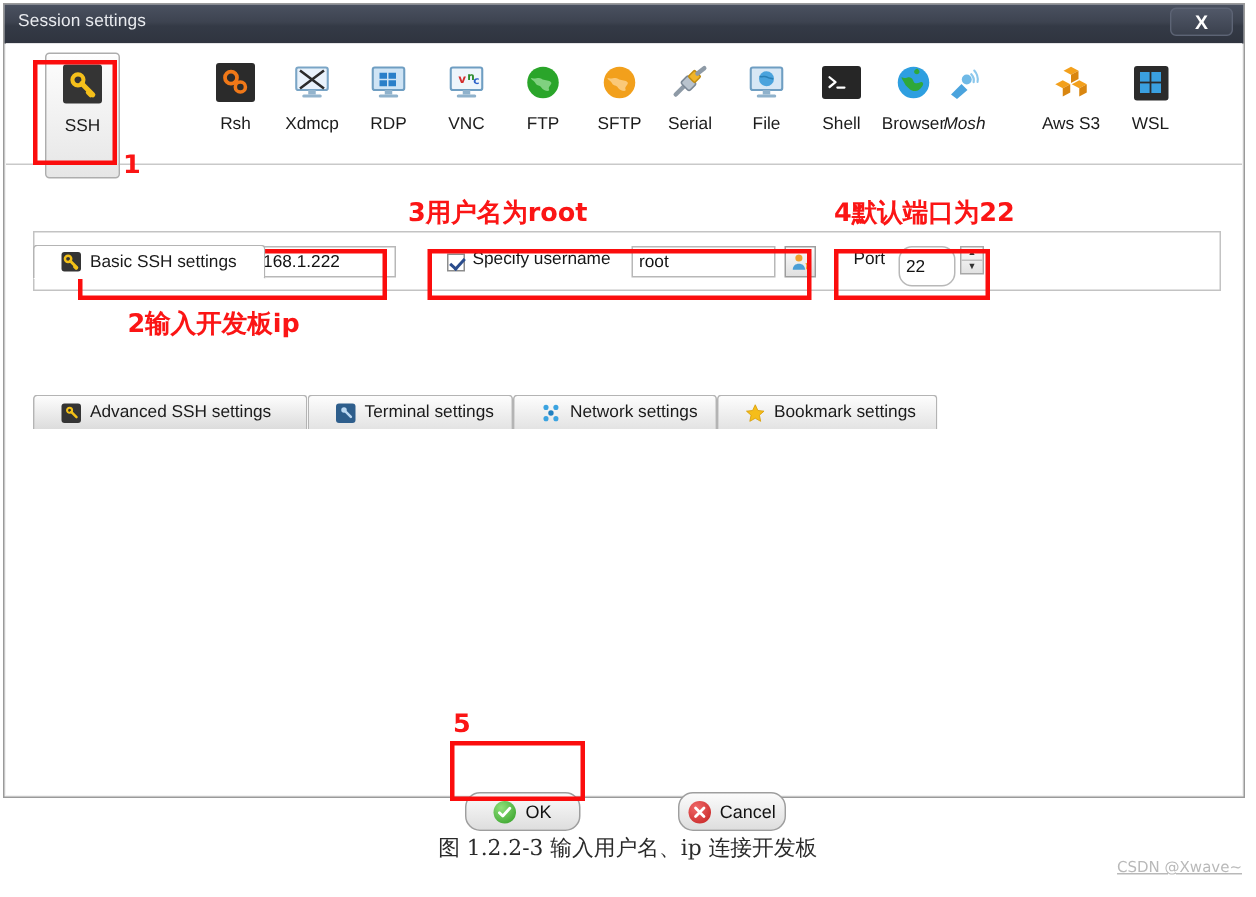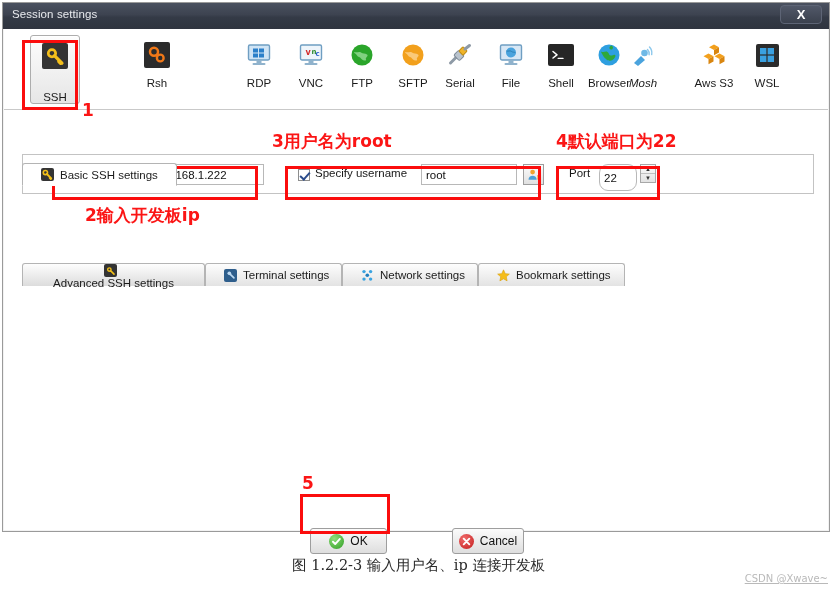"SSH" .type-item.selected { height: 69px -> 84px; justify-content: space-between -> none }
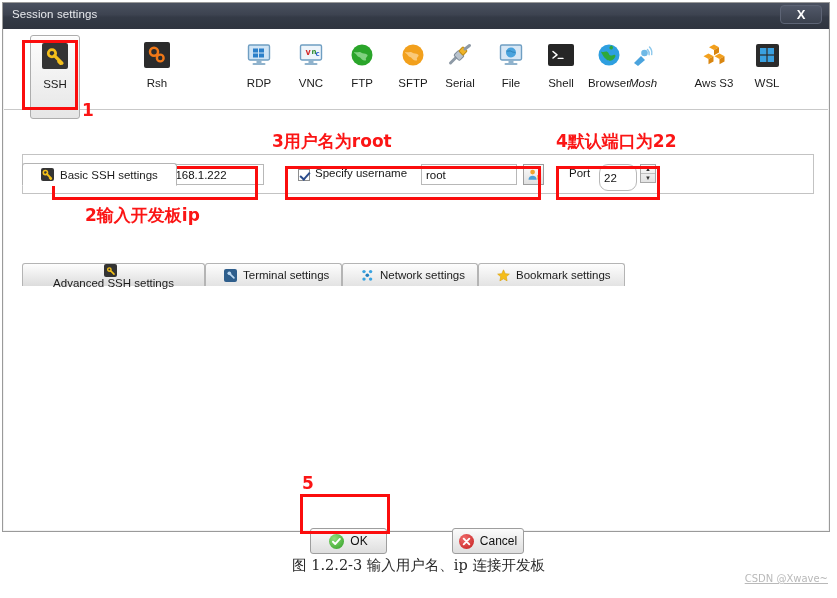"Xdmcp" div.type-item { html: none -> <div> <span> <span> <svg> <rect></rect> <rect></rect> <rect></rect> <path></path> </svg> </span> </span> <span>Xdmcp</span> </div> }
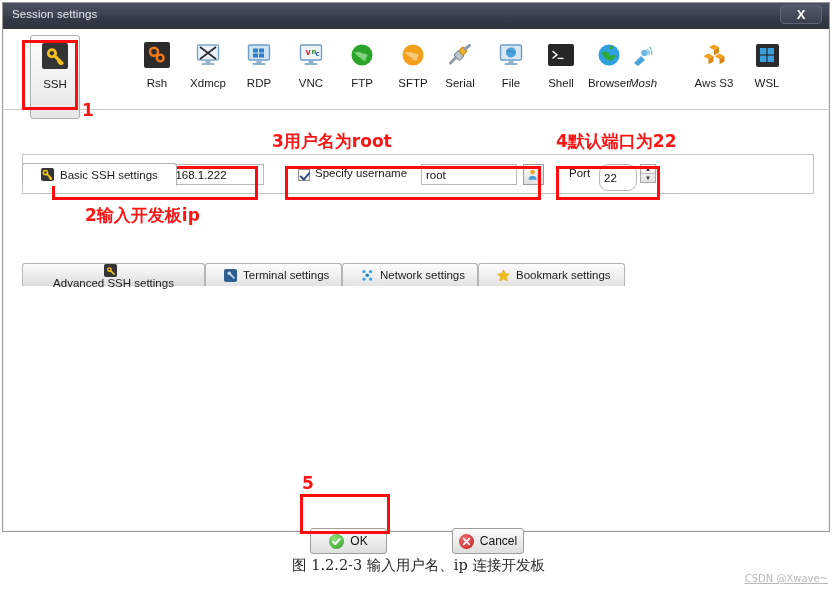"Advanced SSH settings" div.tab { flex-direction: column -> none }
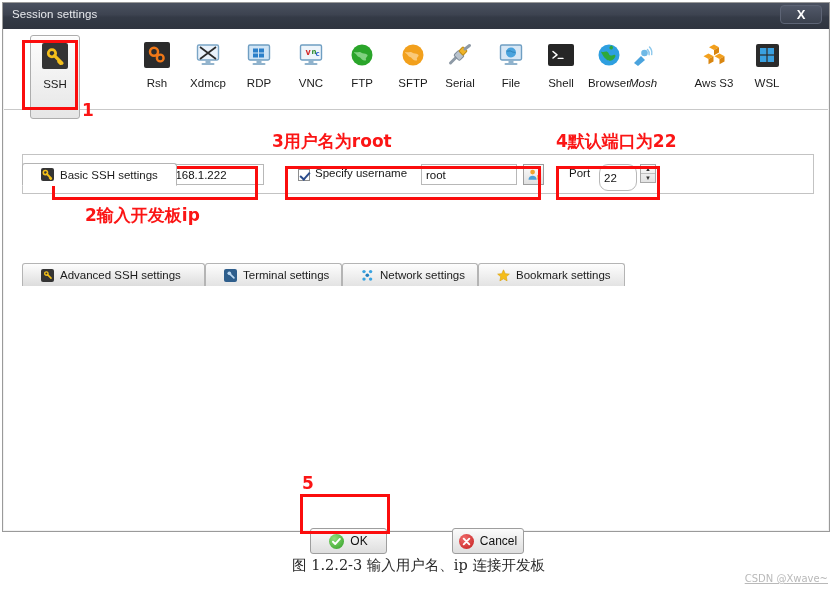"OK" .btn { border-radius: 3px -> 10px }
